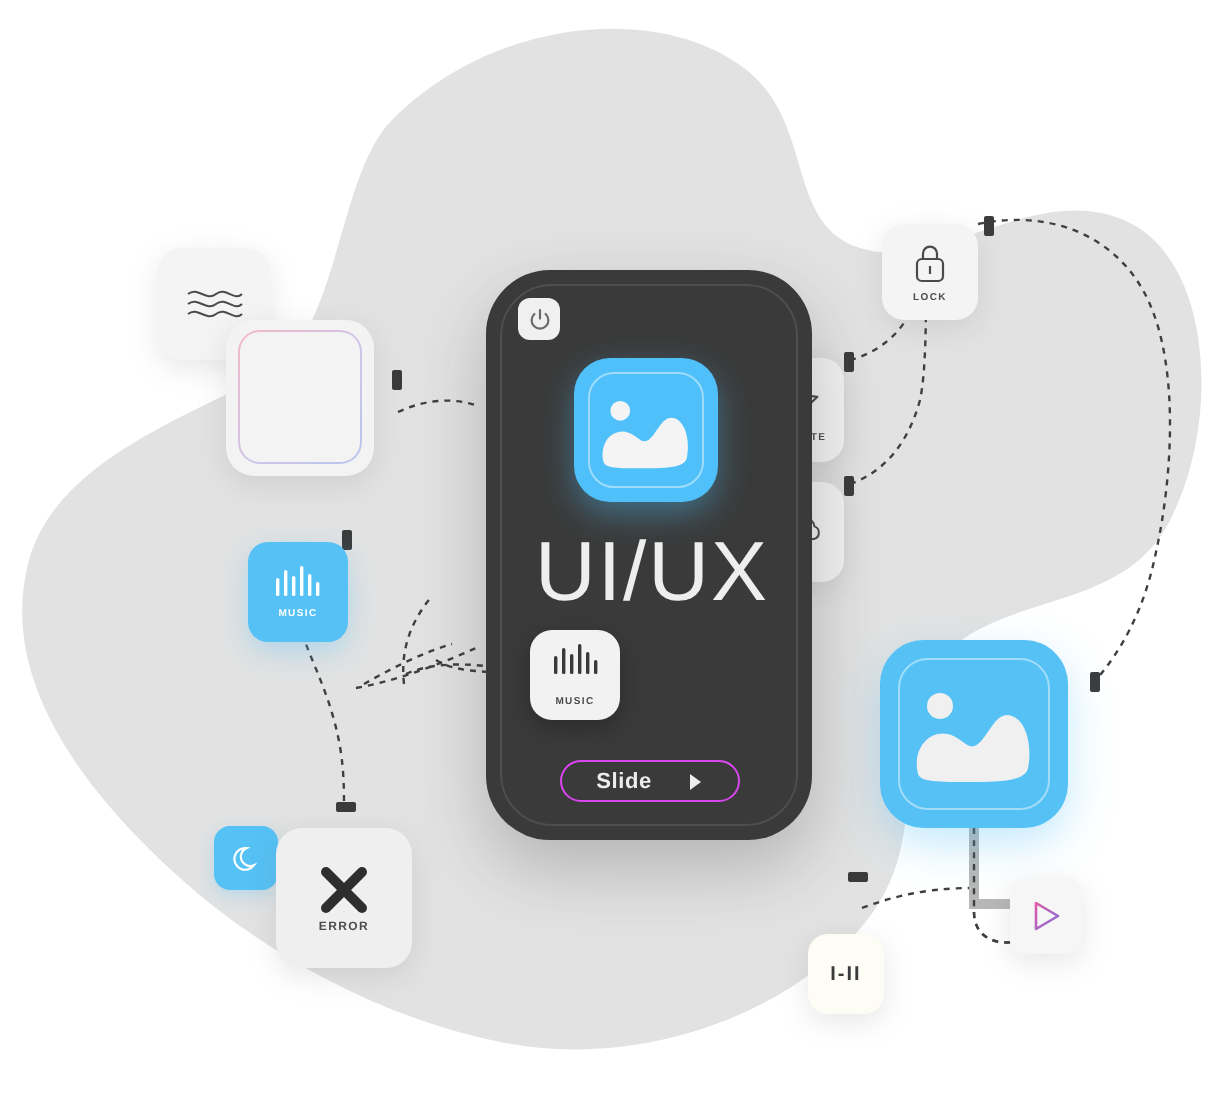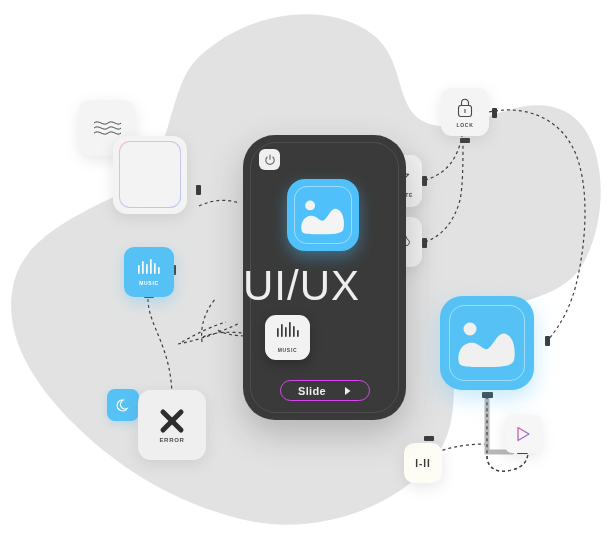"UI/UX" #uiux-title { text-align: left -> center }
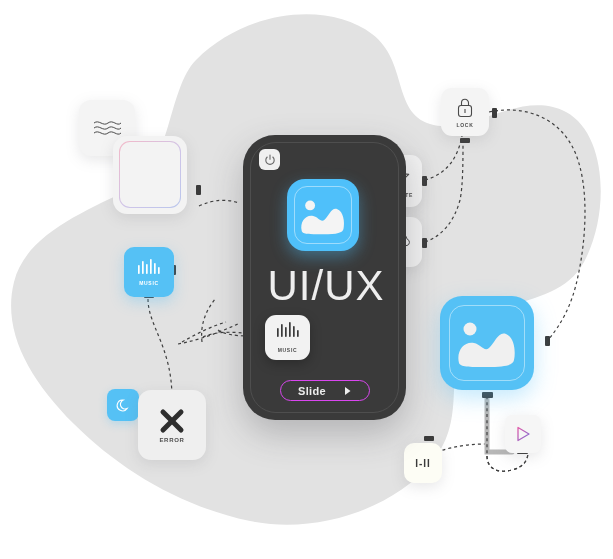"I-II" .card { margin-top: none -> 24px }
